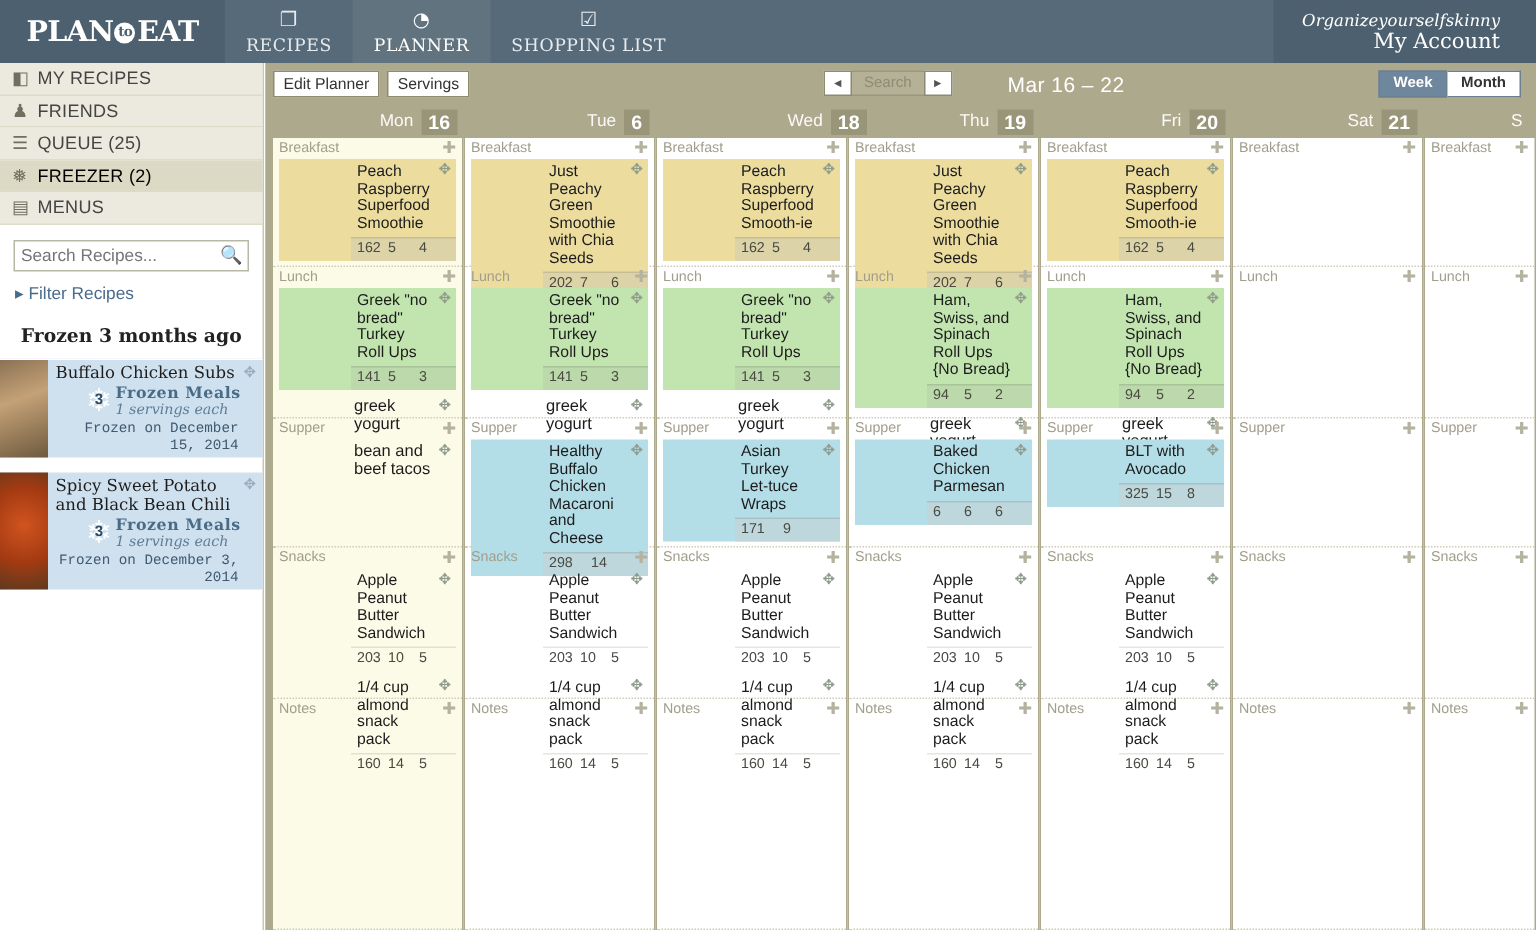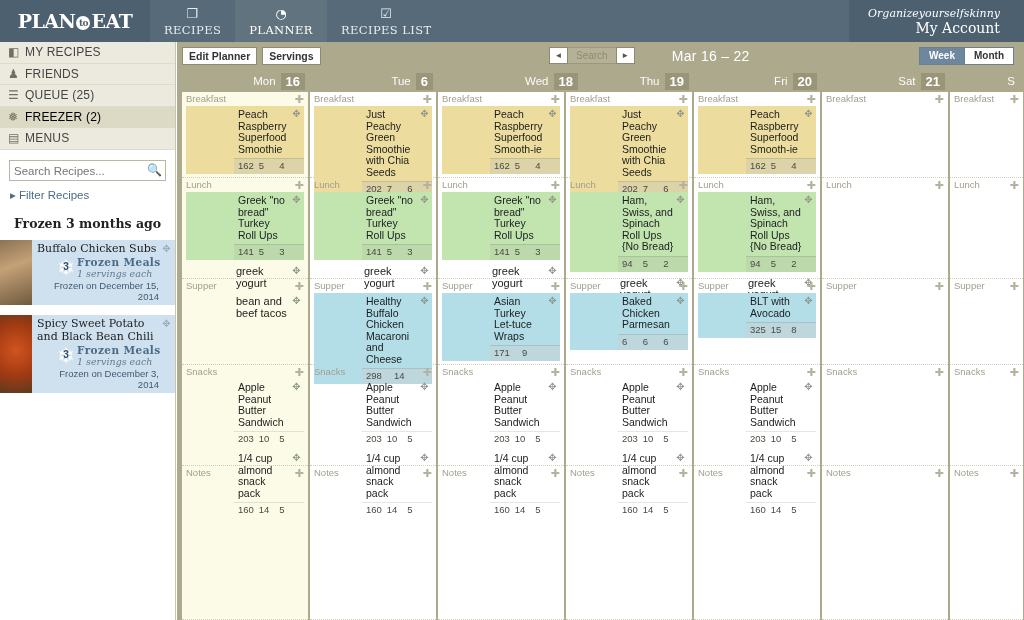"RECIPES LIST" span { text: RECIPES -> SHOPPING }
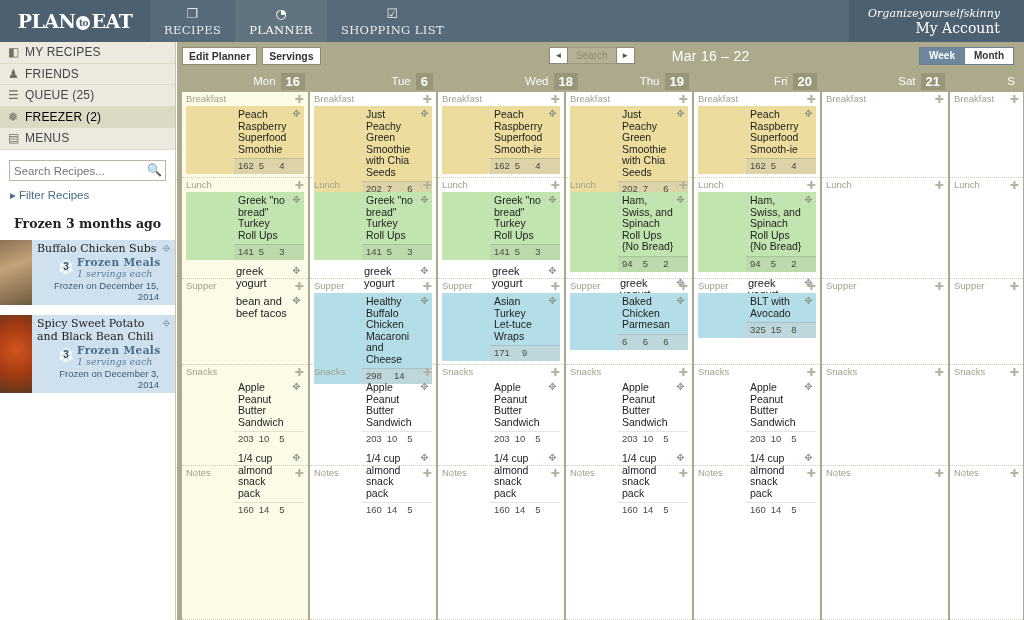"Edit Planner" .tb-btn { font-weight: bold -> none }
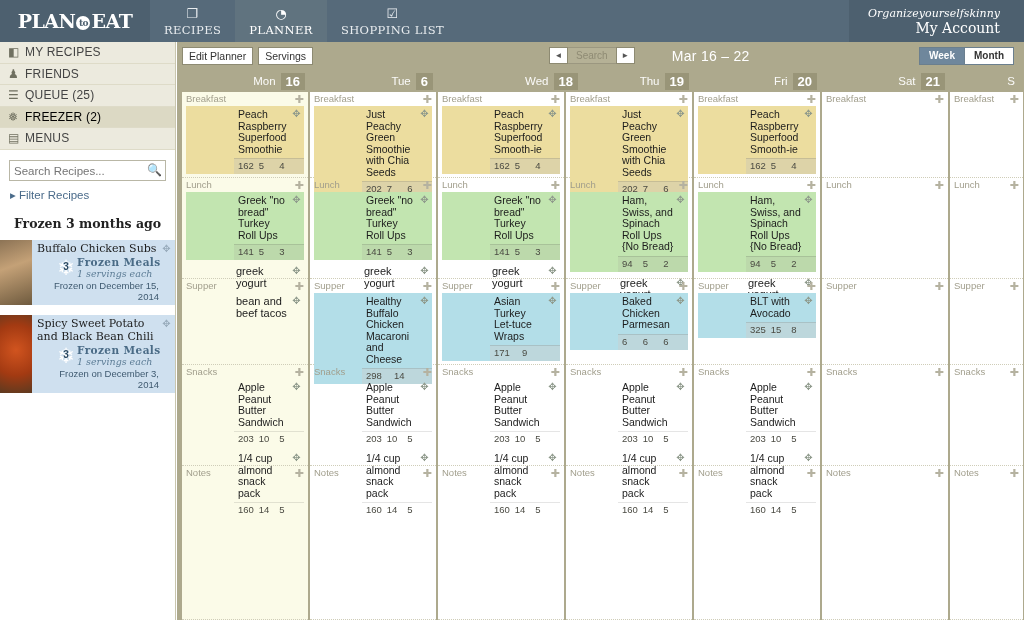"Frozen on December 15, 2014" .frozen-date { font-family: none -> Liberation Mono, monospace }
